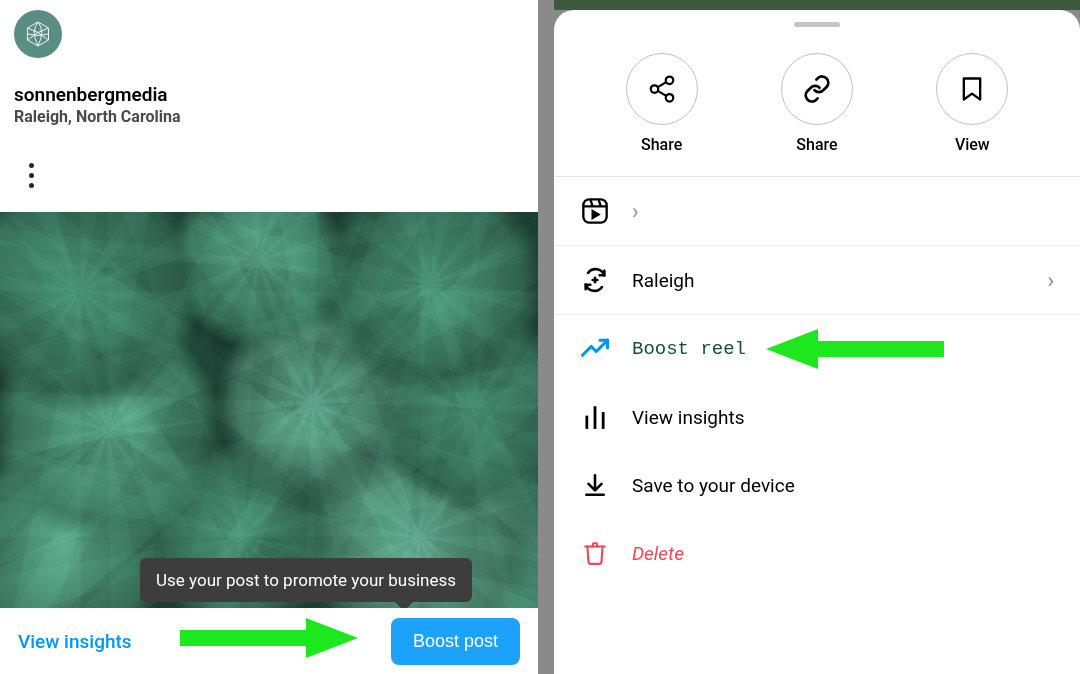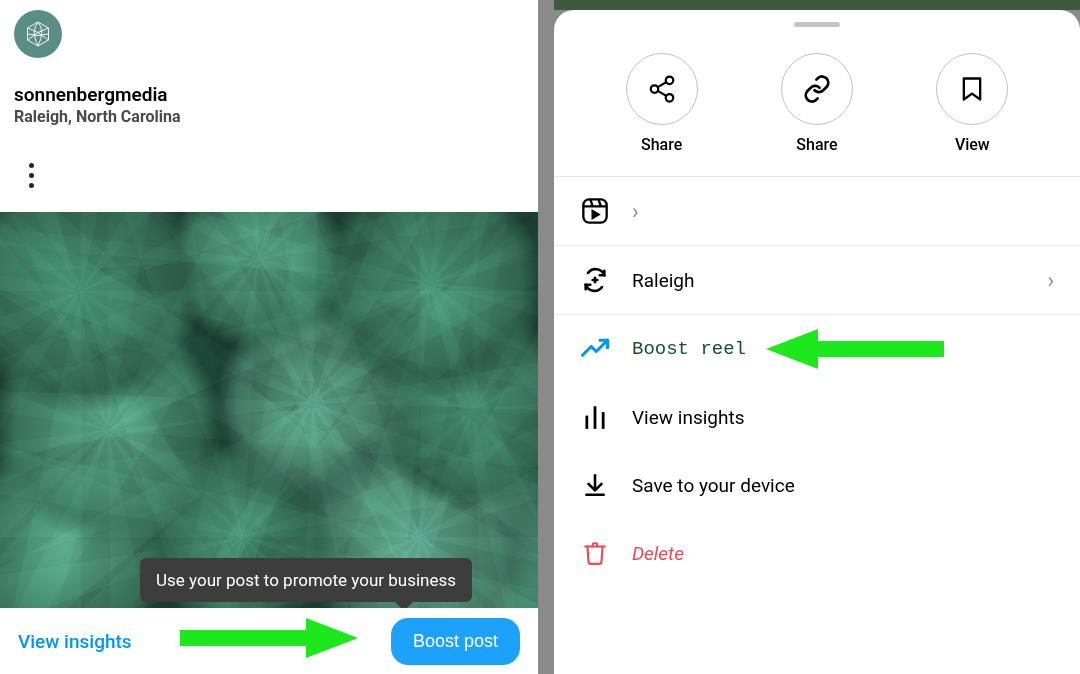"Boost post" .boost-btn { border-radius: 17px -> 8px }
